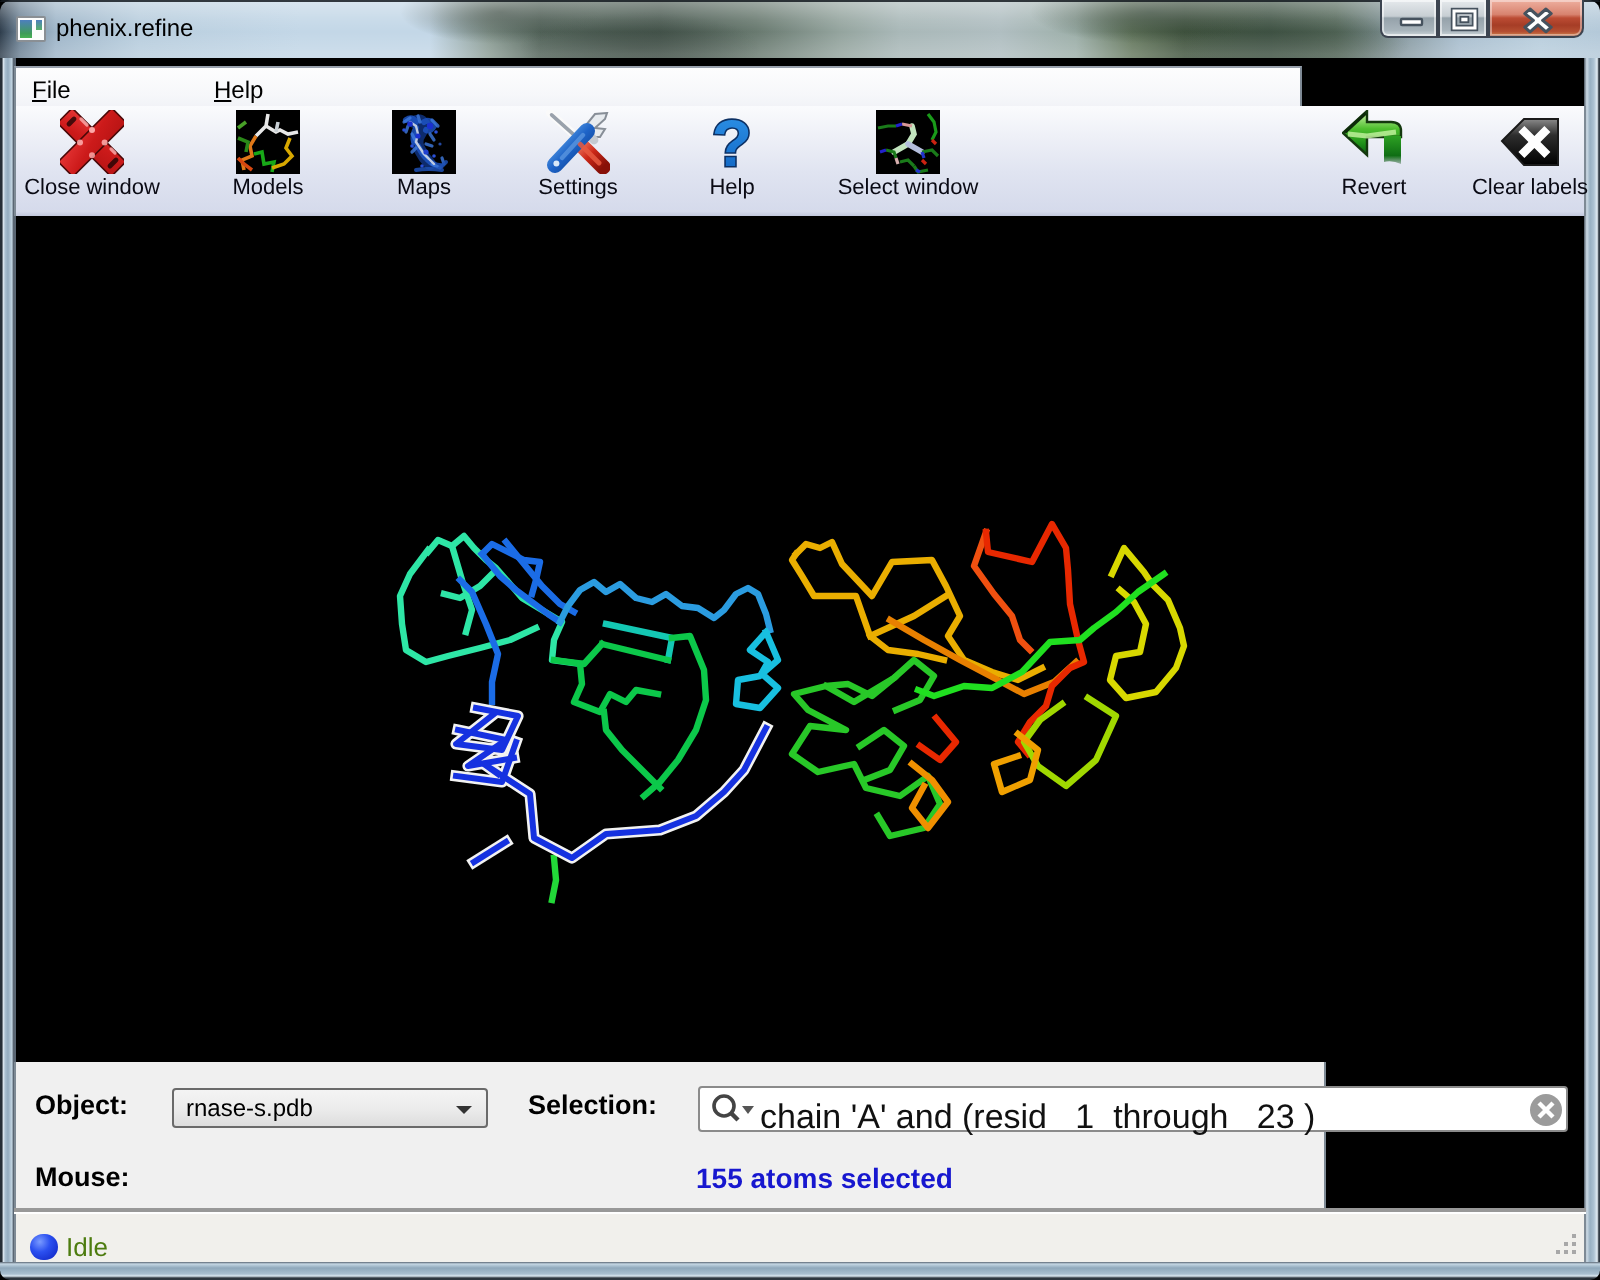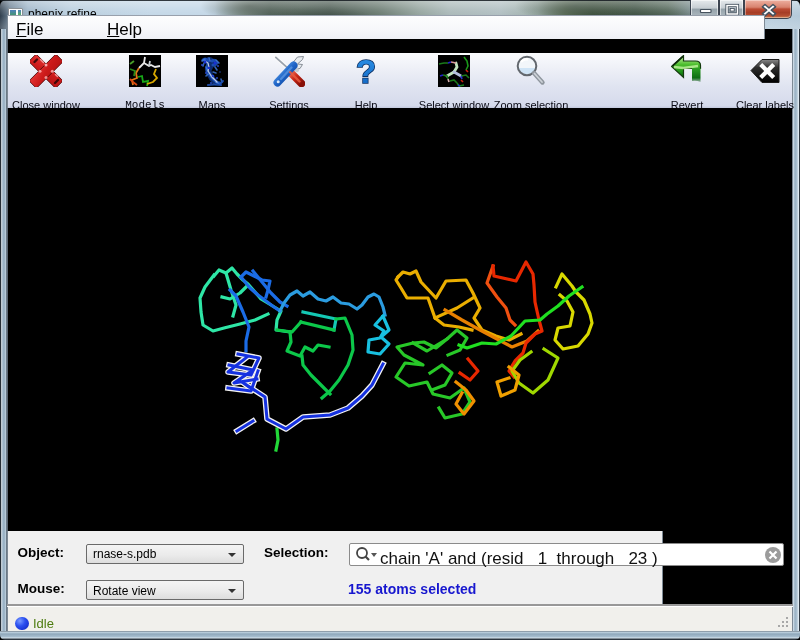"File" #menubar { font-size: 17px -> 12px; top: 15px -> 33px; width: 758px -> 644px }
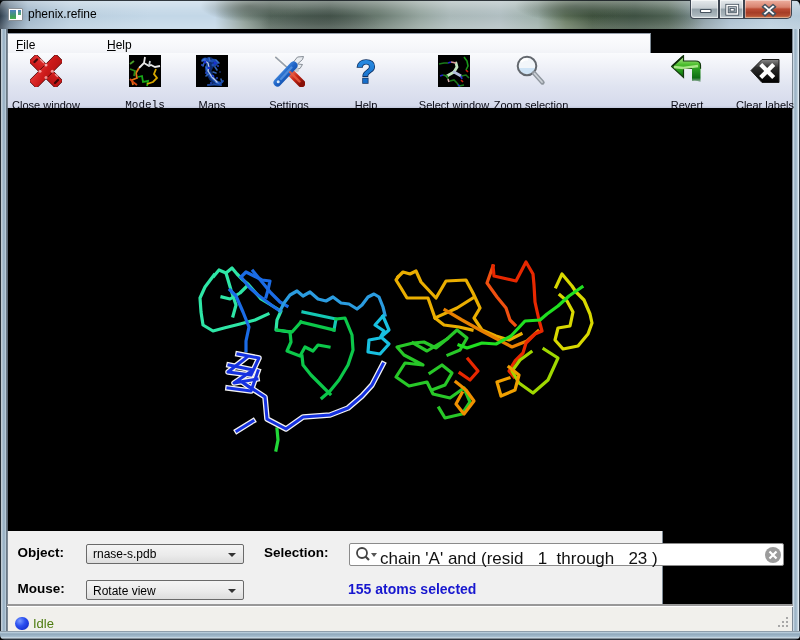"Close window" .tbtn .lb { margin-top: 12px -> 1px }
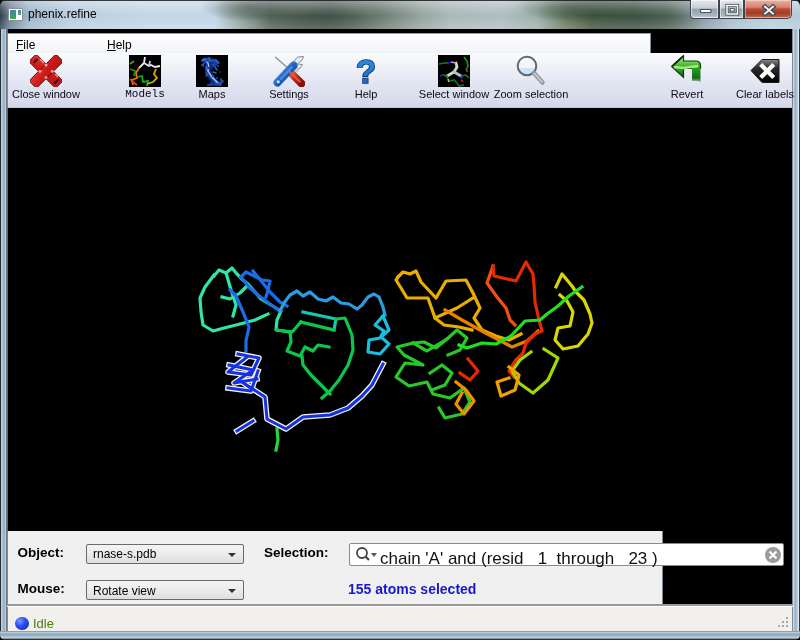"Models" div.tbtn { font-family: Liberation Mono, monospace -> none; left: 92px -> 81px }
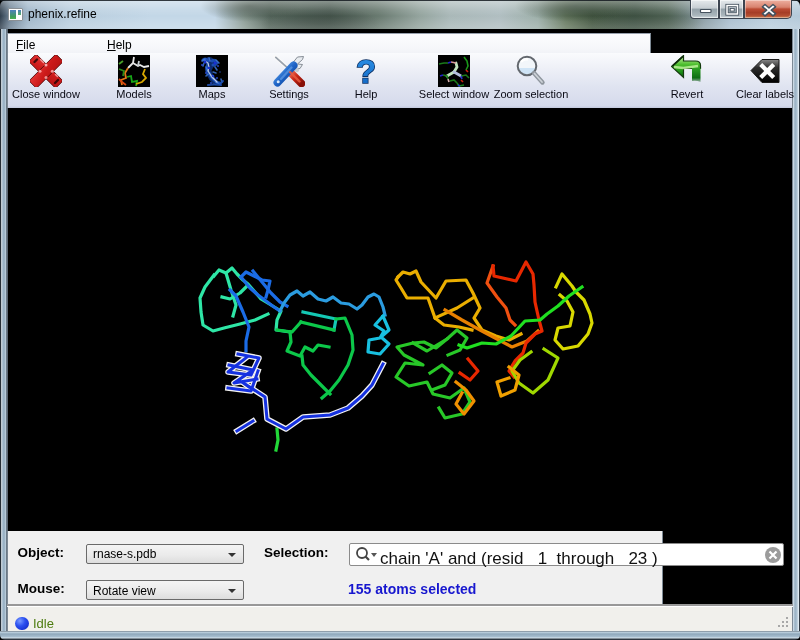"Zoom selection" div.tbtn { html: <div> <svg> <circle></circle> <path></path> <circle></circle> <path></path> <line></line> <line></line> </svg> <span>Zoom selection</span> </div> -> none }
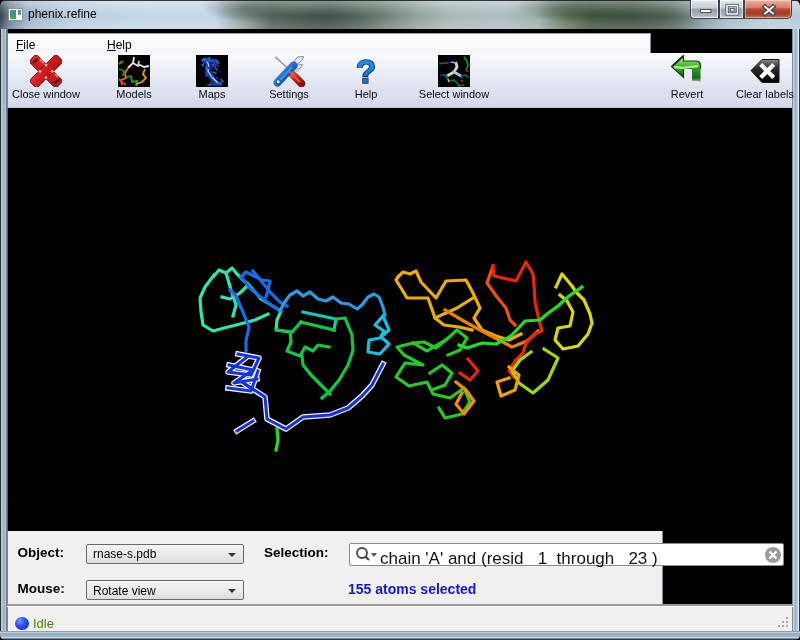"Rotate view" div.combo { html: <div> <span>Rotate view</span> <span></span> </div> -> none }
